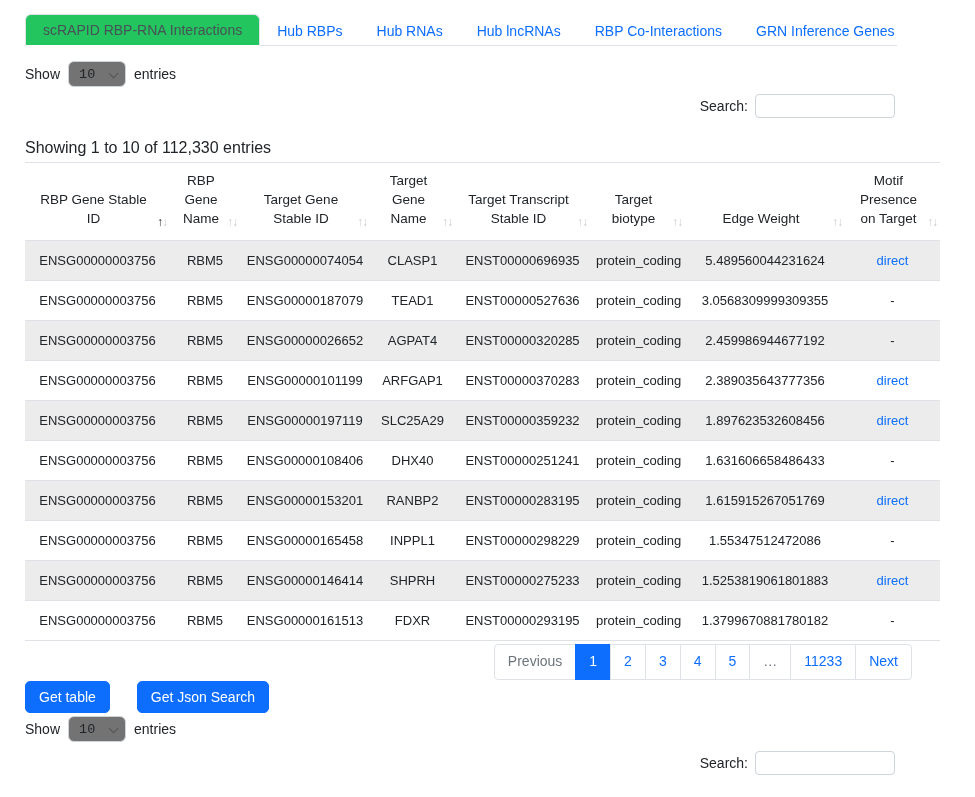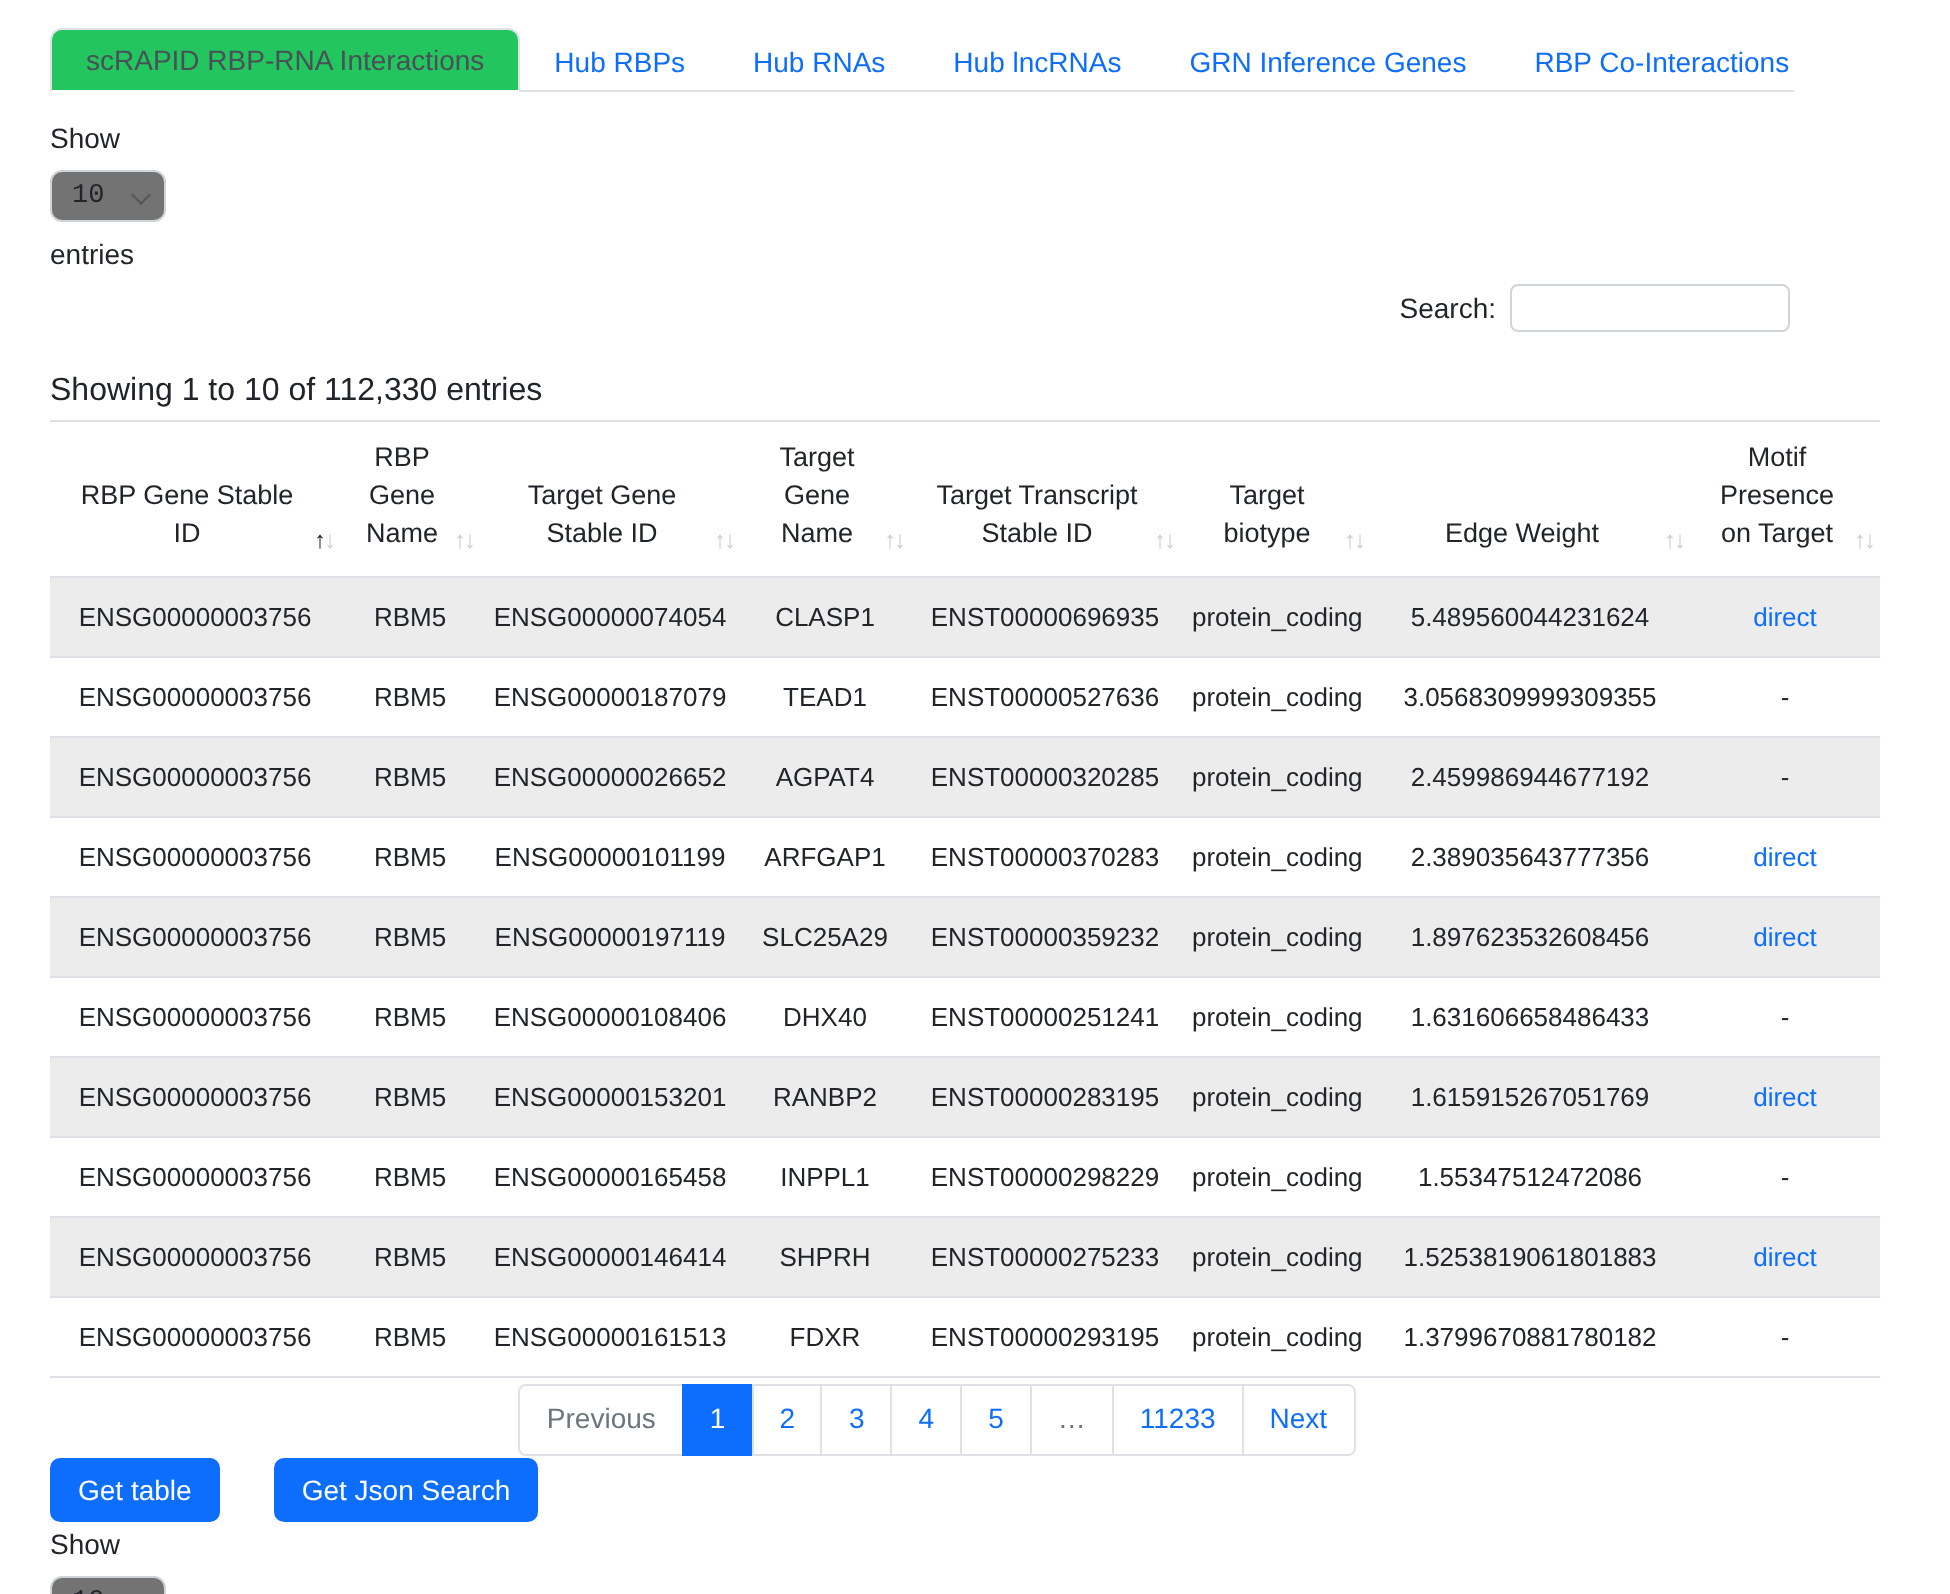"GRN Inference Genes" div.tab { order: before "RBP Co-Interactions" -> after "RBP Co-Interactions" }
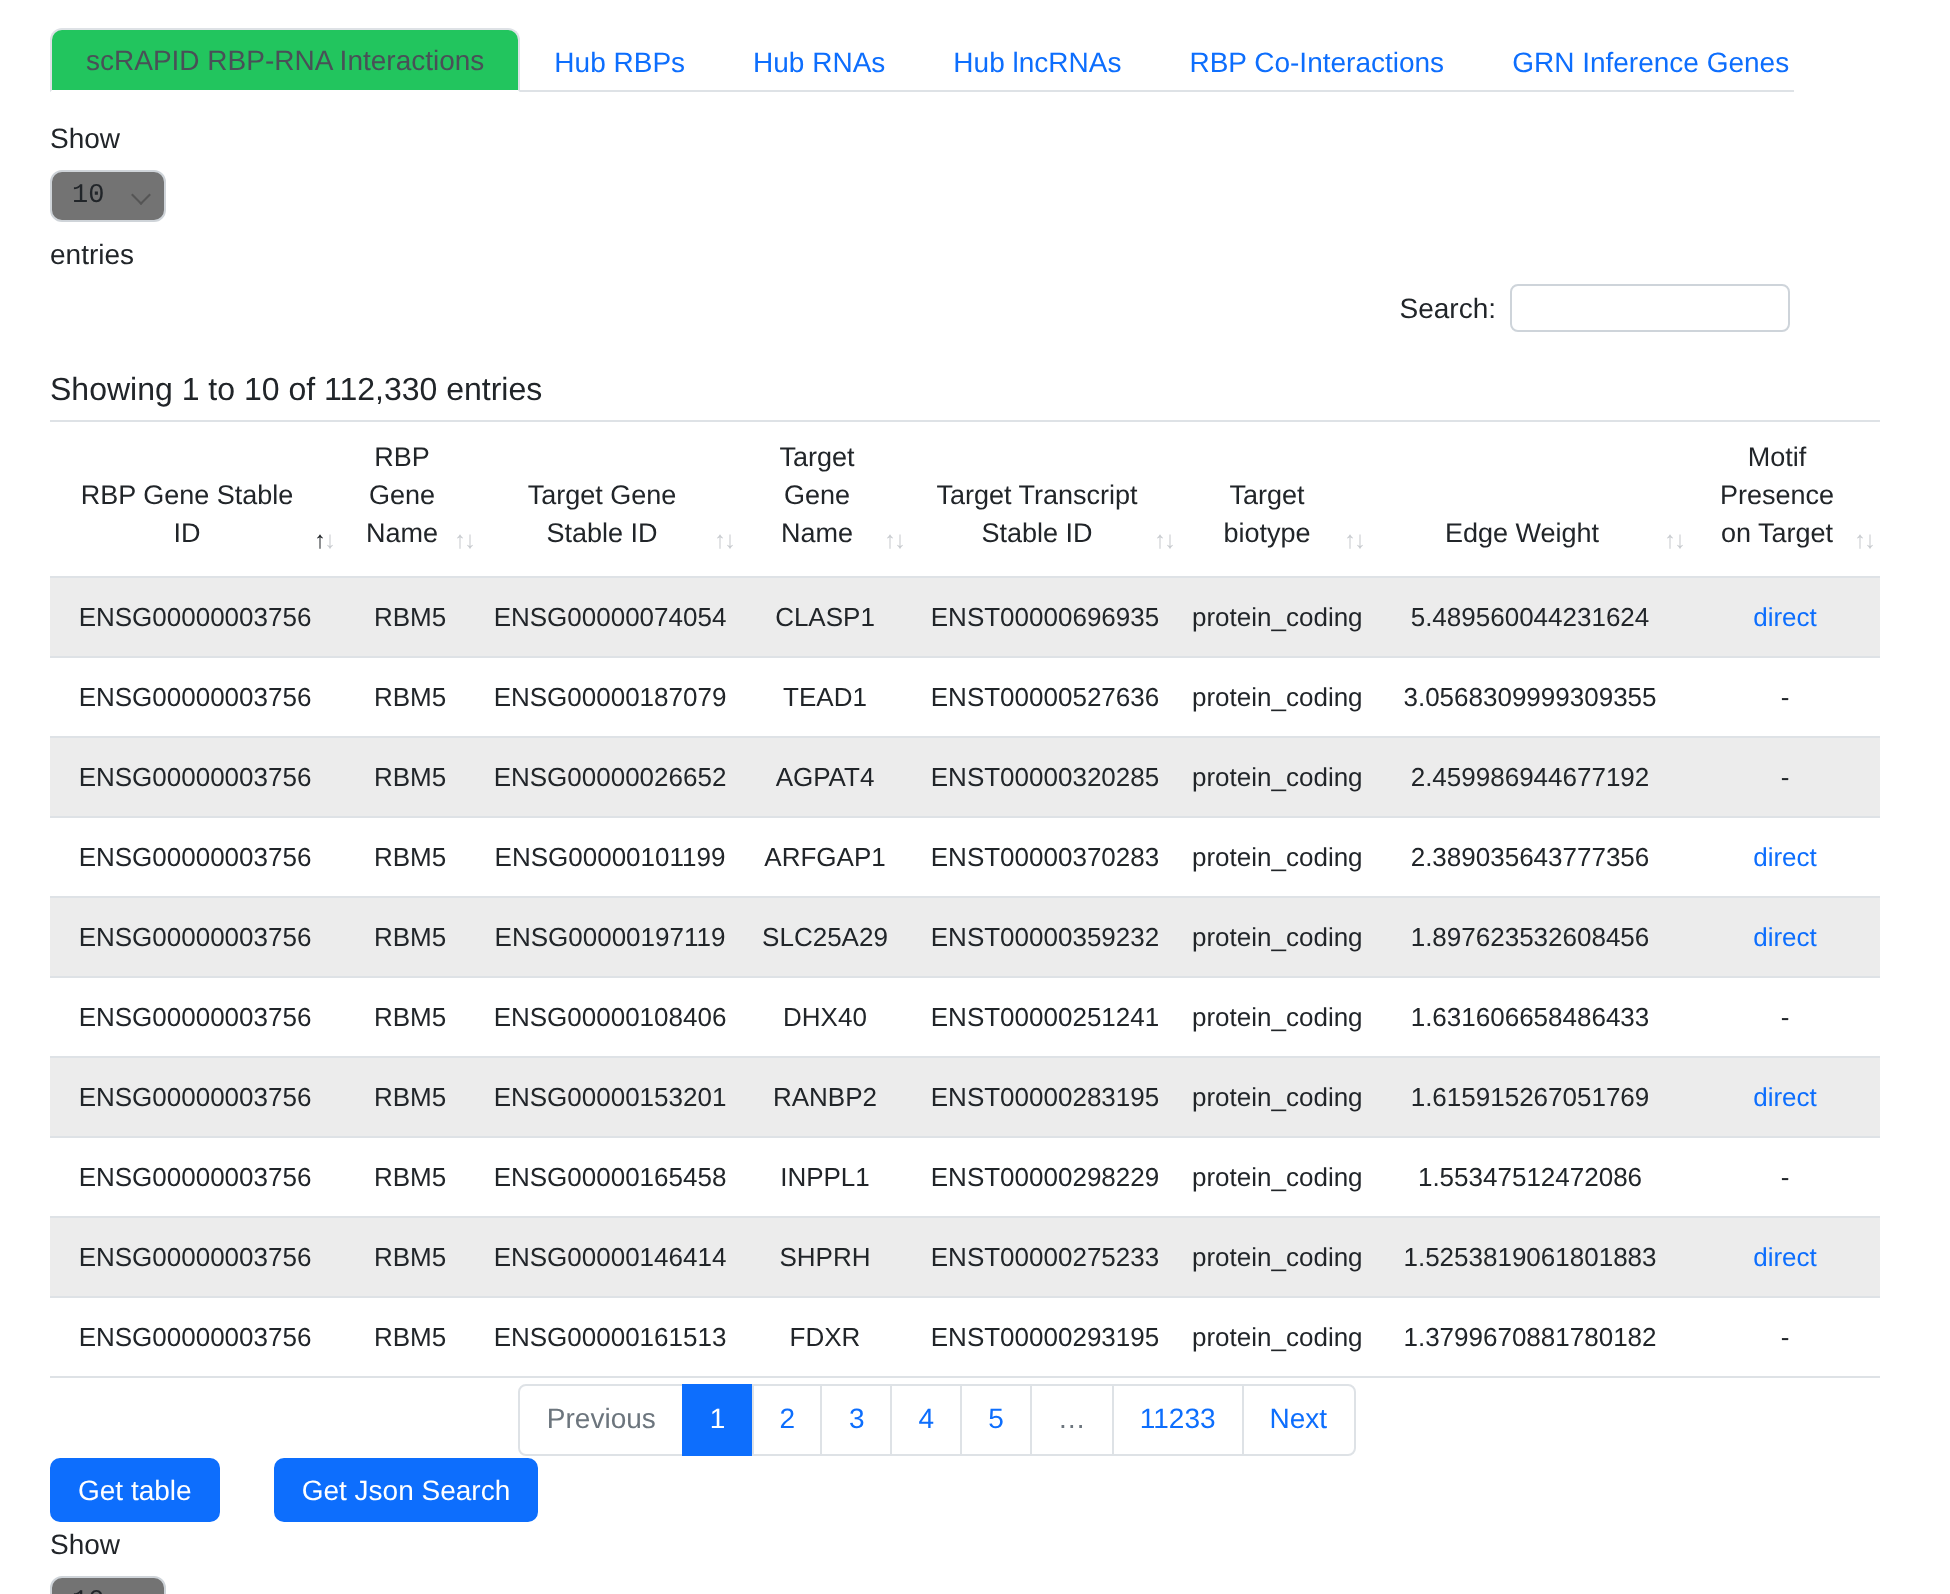"Show" .controls-row { align-items: flex-start -> center; flex-direction: column -> none }
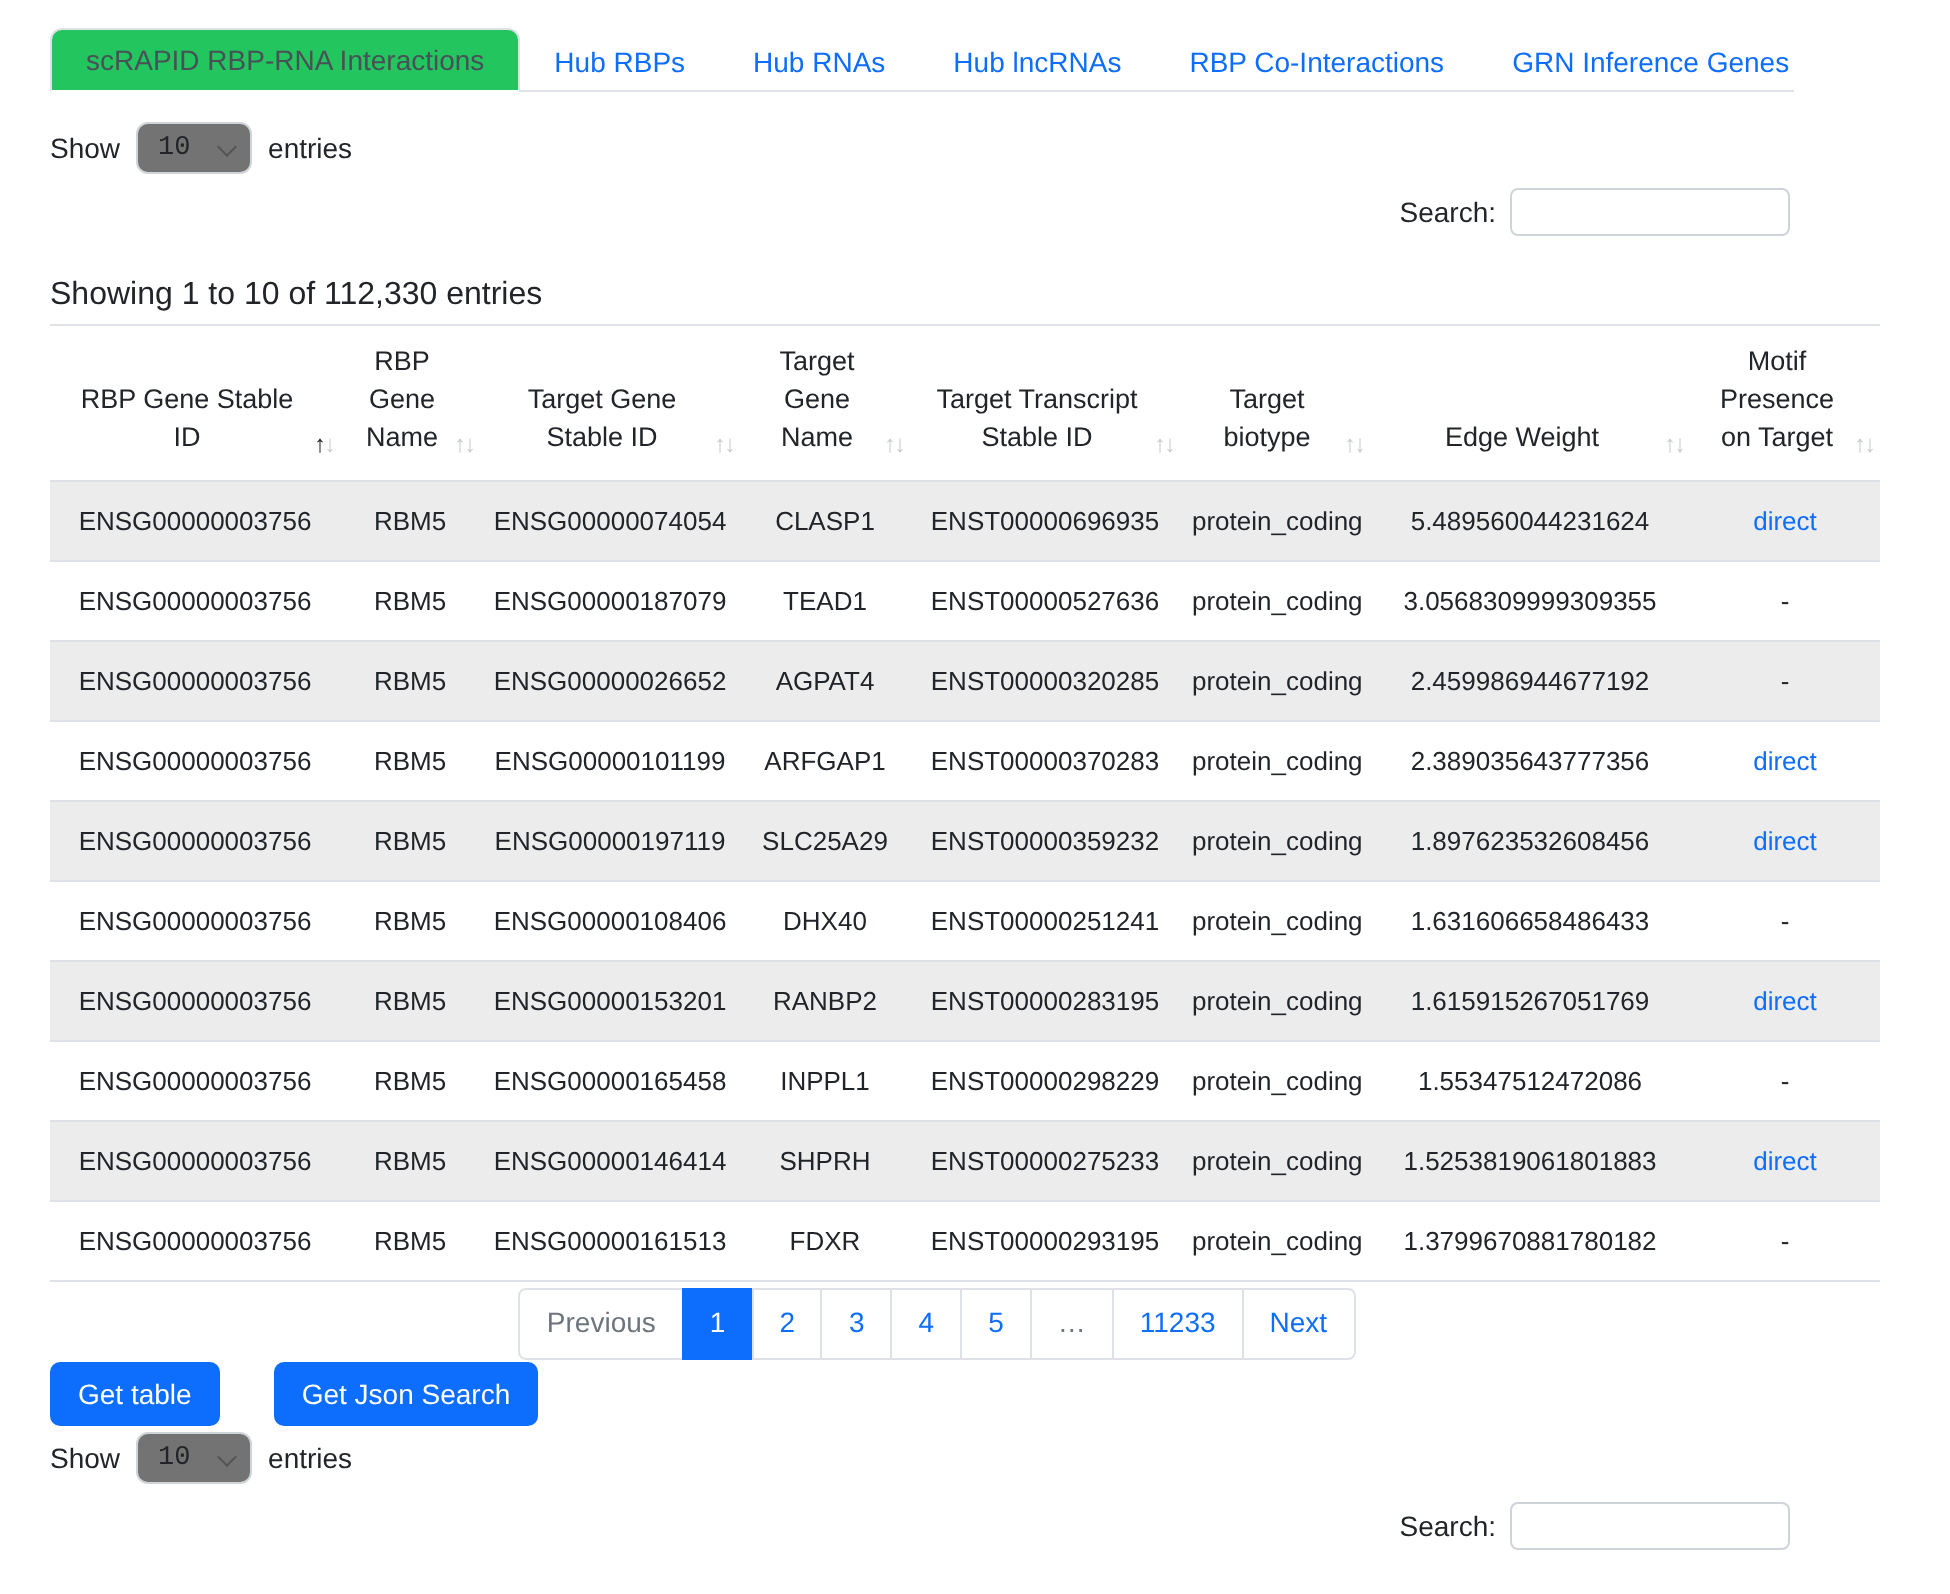"Previous" .pagination-row { justify-content: center -> flex-end }
